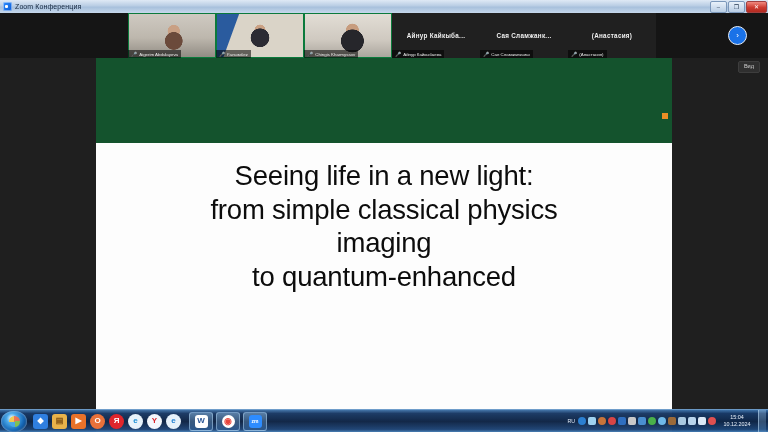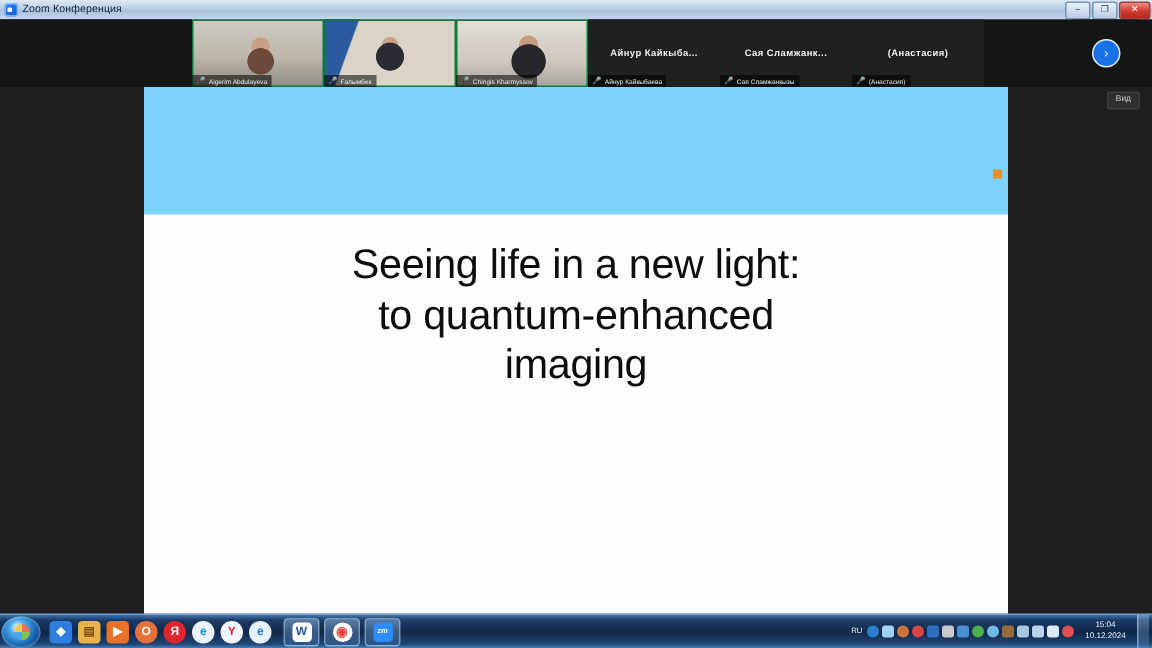"Seeing life in a new" #stage { background: #7dd3fc -> #14532d }
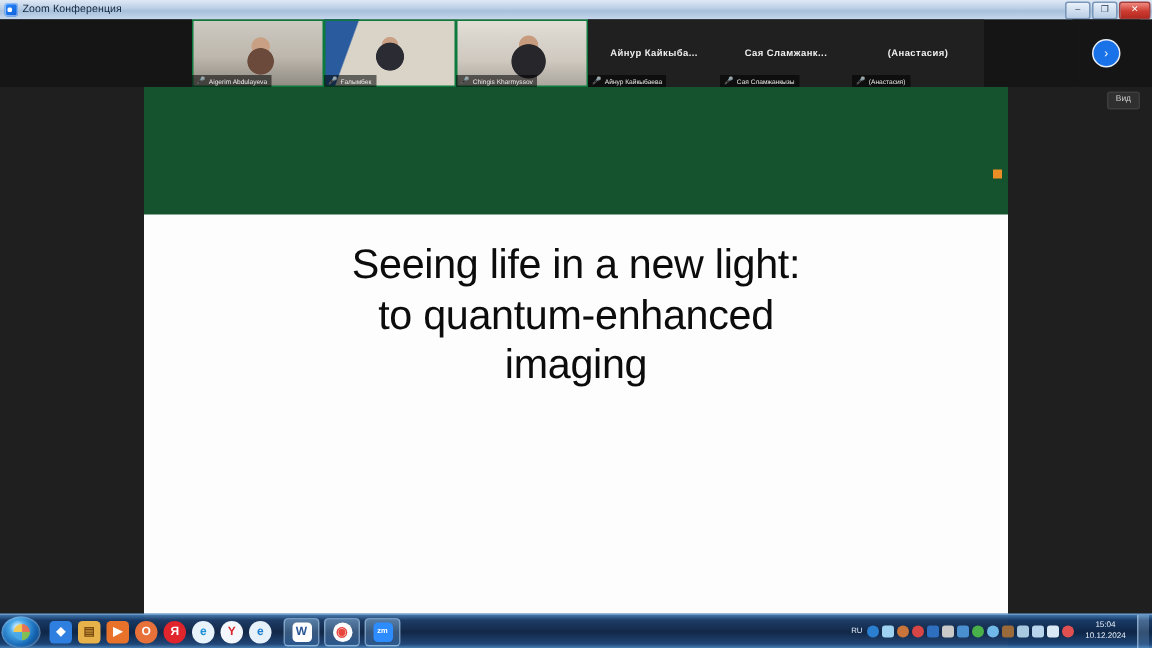"from simple classical physics" div { html: none -> <div>from simple classical physics</div> }
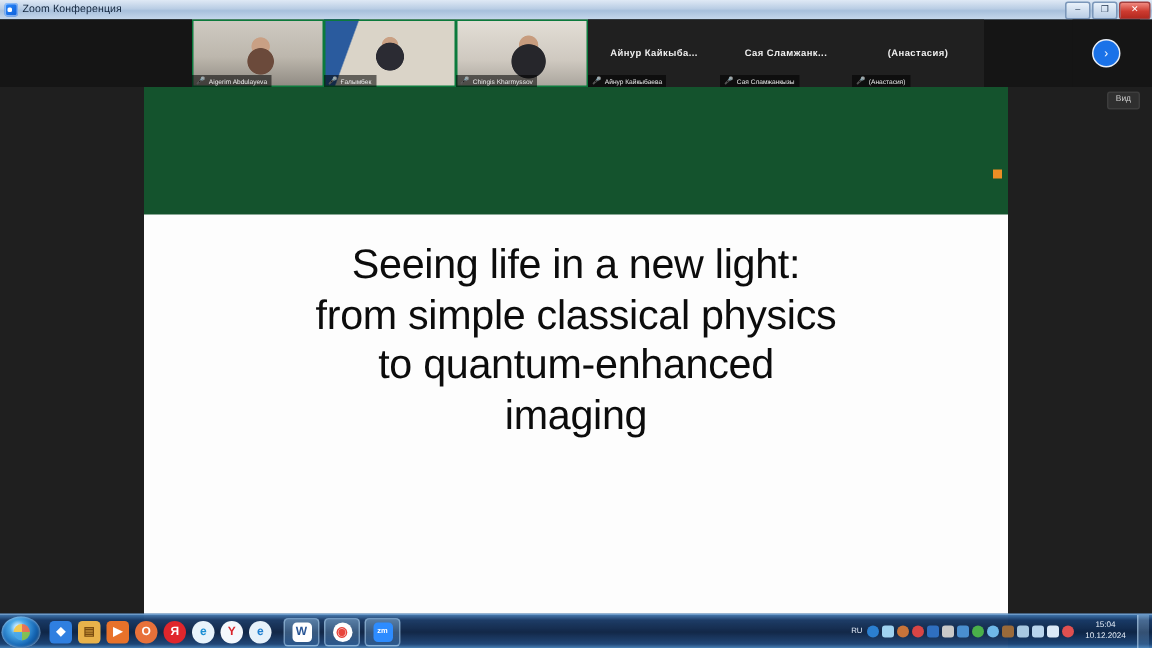"to quantum-enhanced" div { order: before "imaging" -> after "imaging" }
